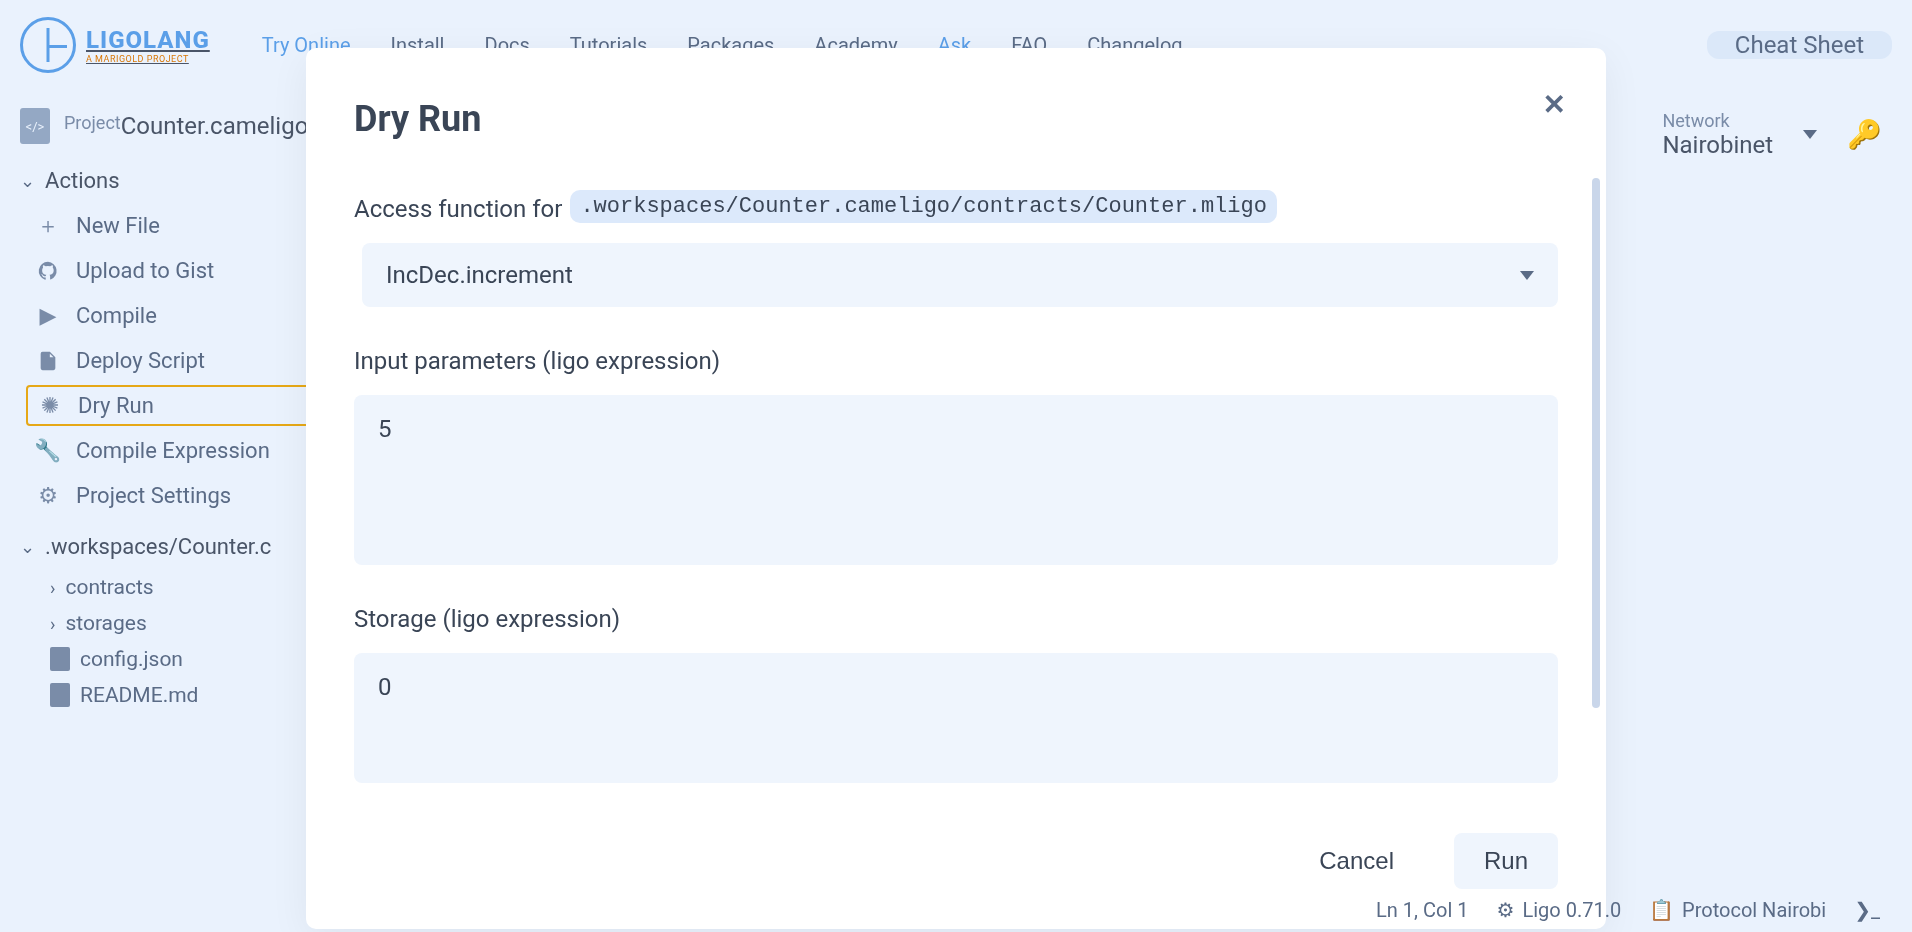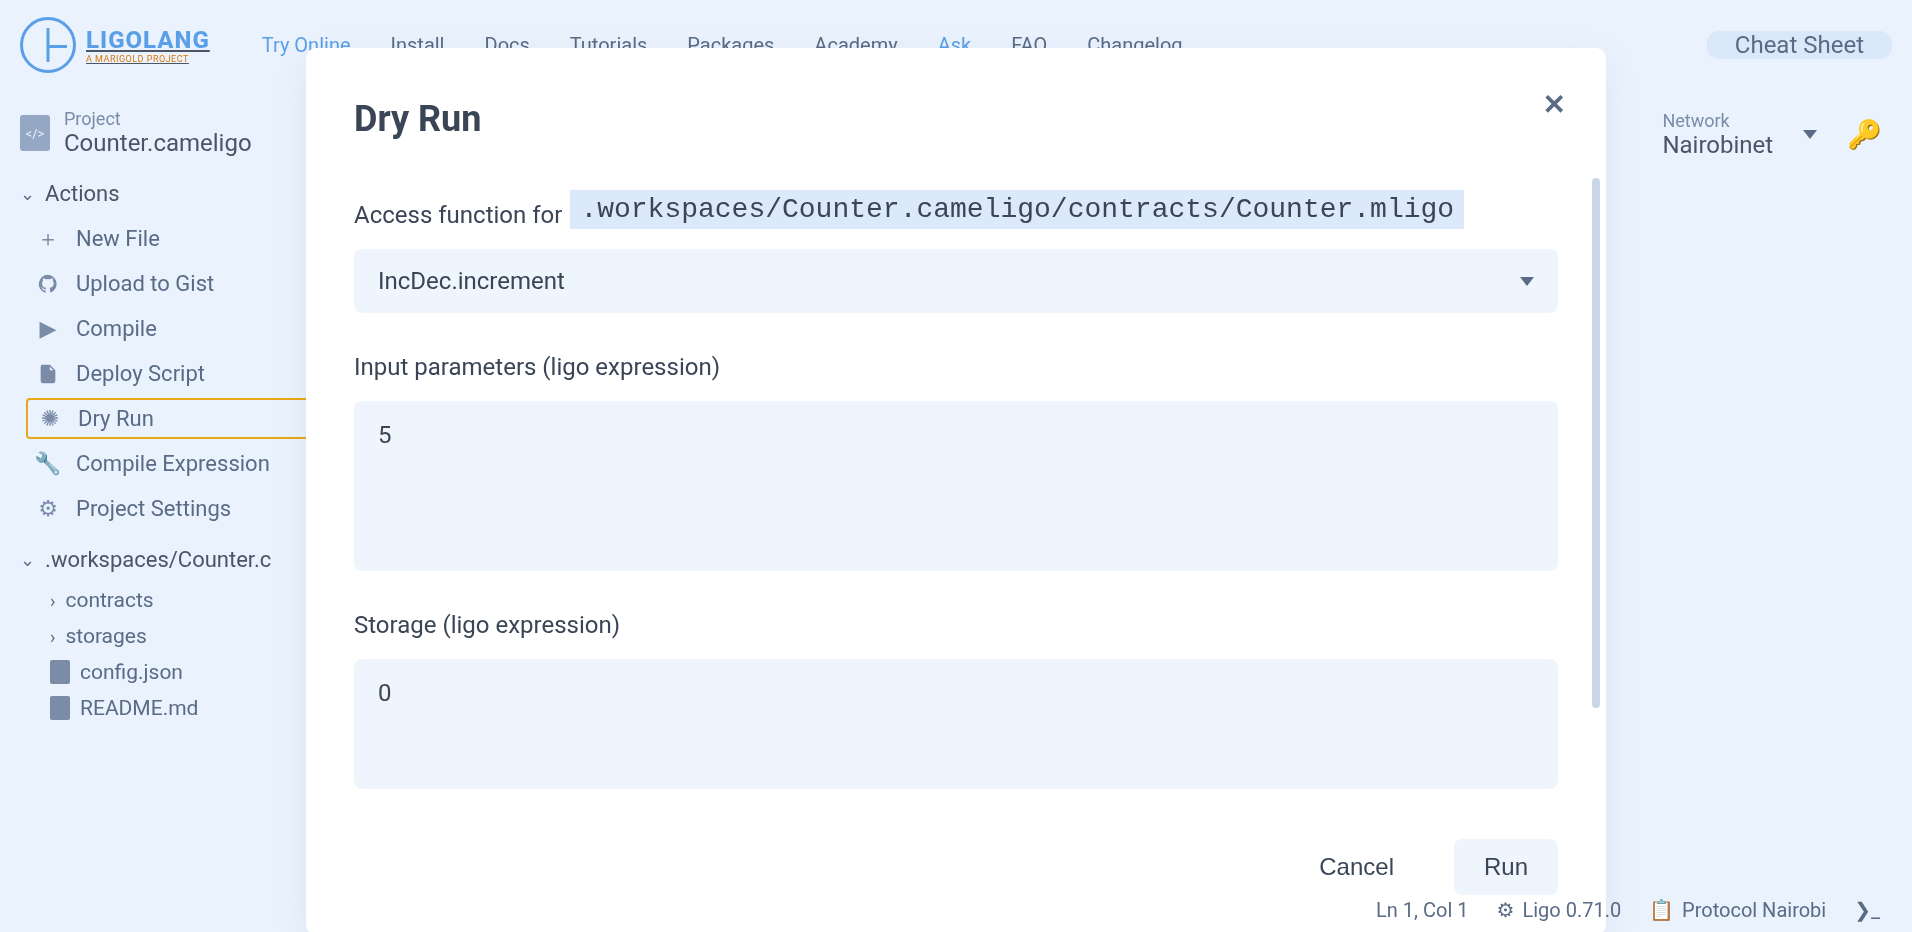"Project" .project-info { flex-direction: column -> row }
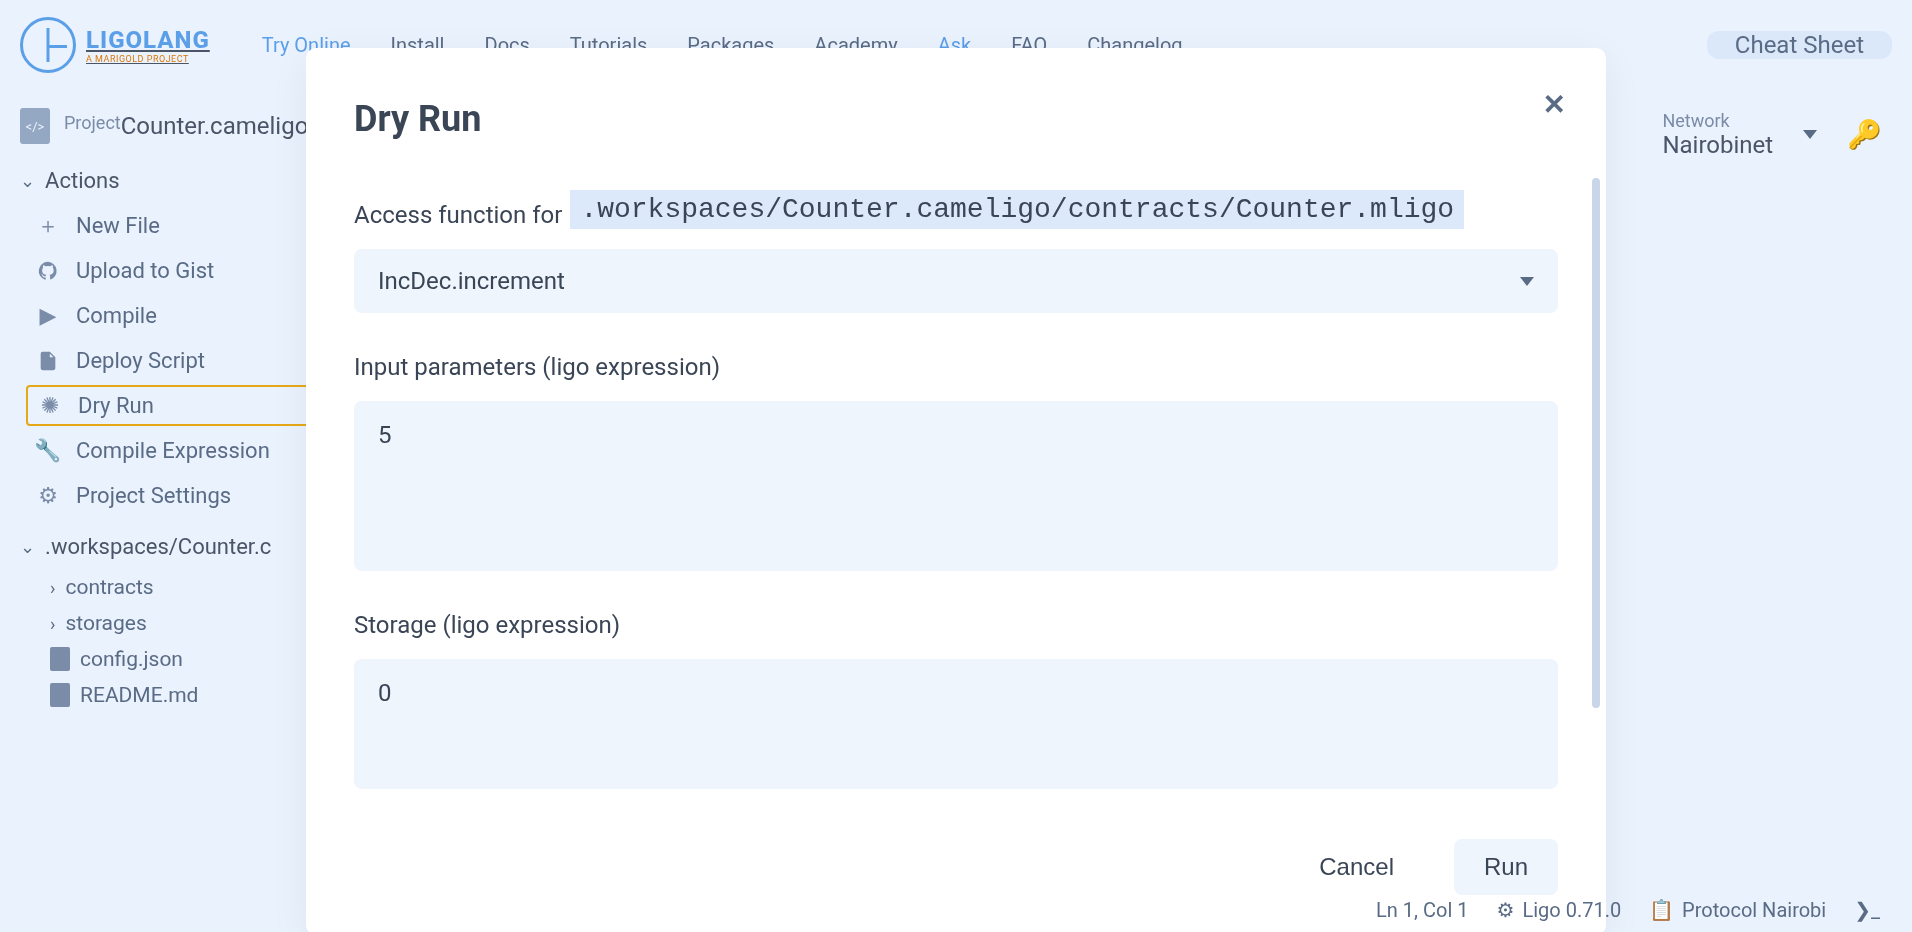".workspaces/Counter.cameligo/contracts/C" .code-path { border-radius: 0 -> 10px; font-size: 28px -> 22px }
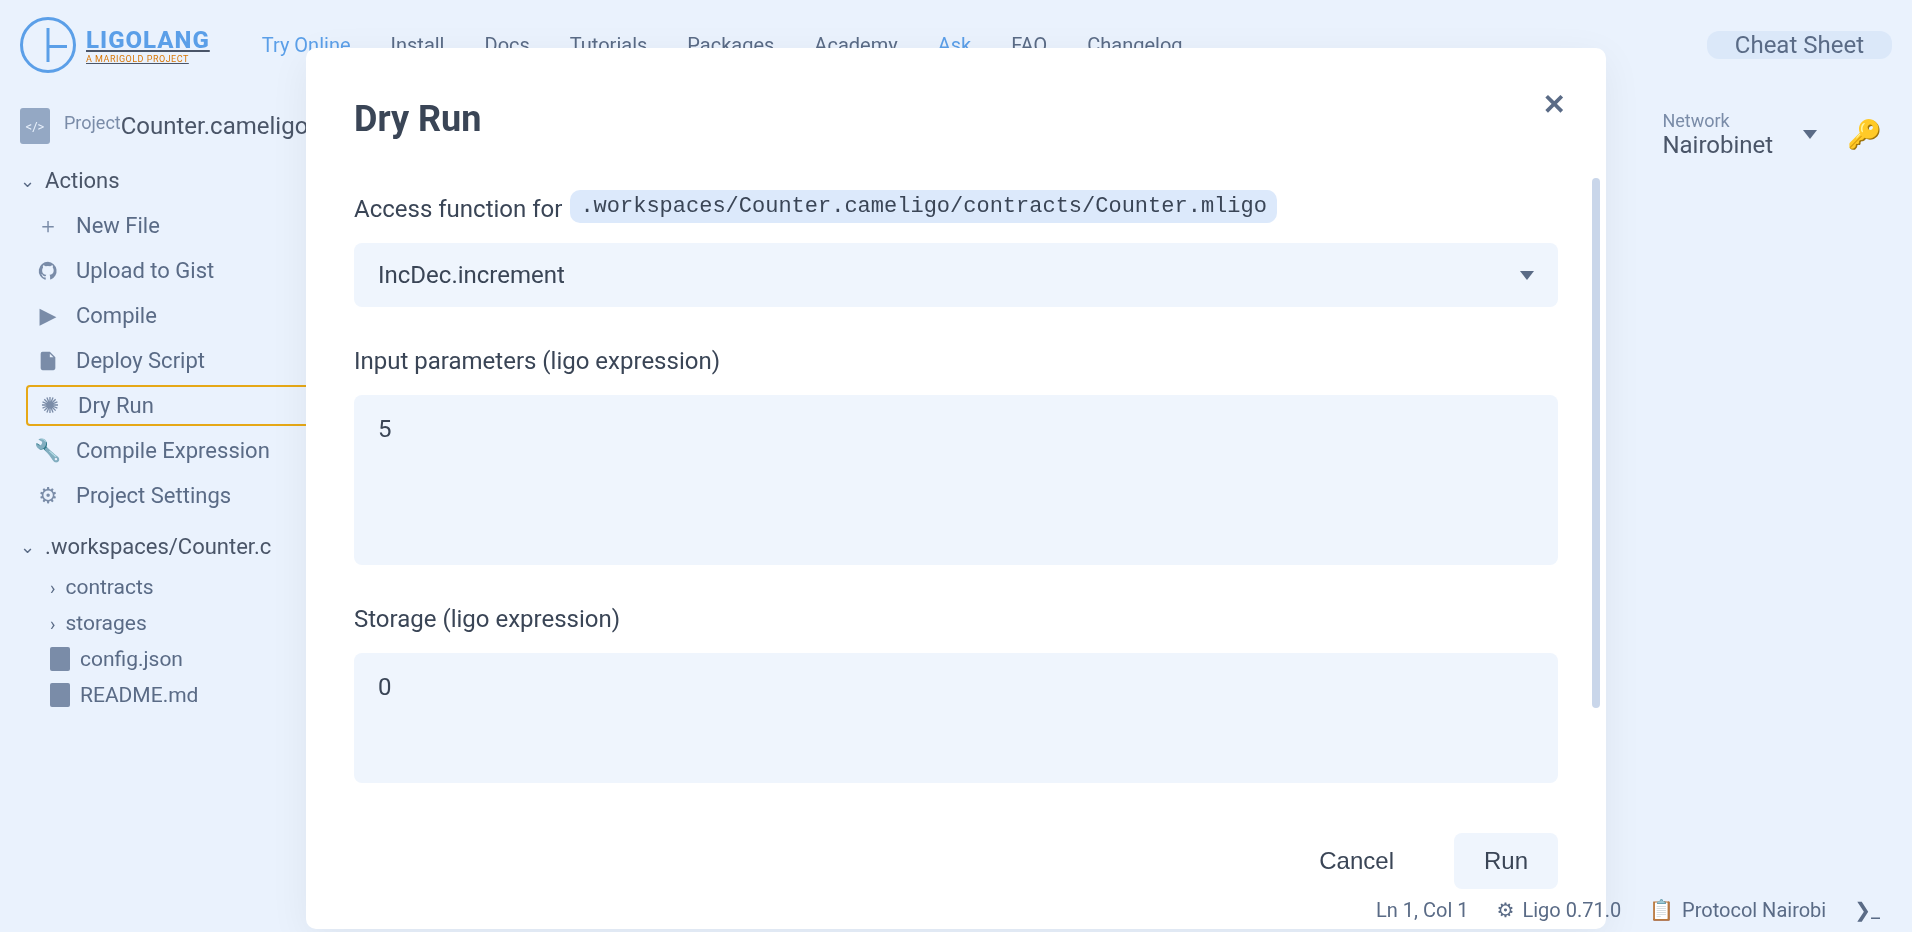"IncDec.increment" .select-row { margin-left: none -> 8px }
